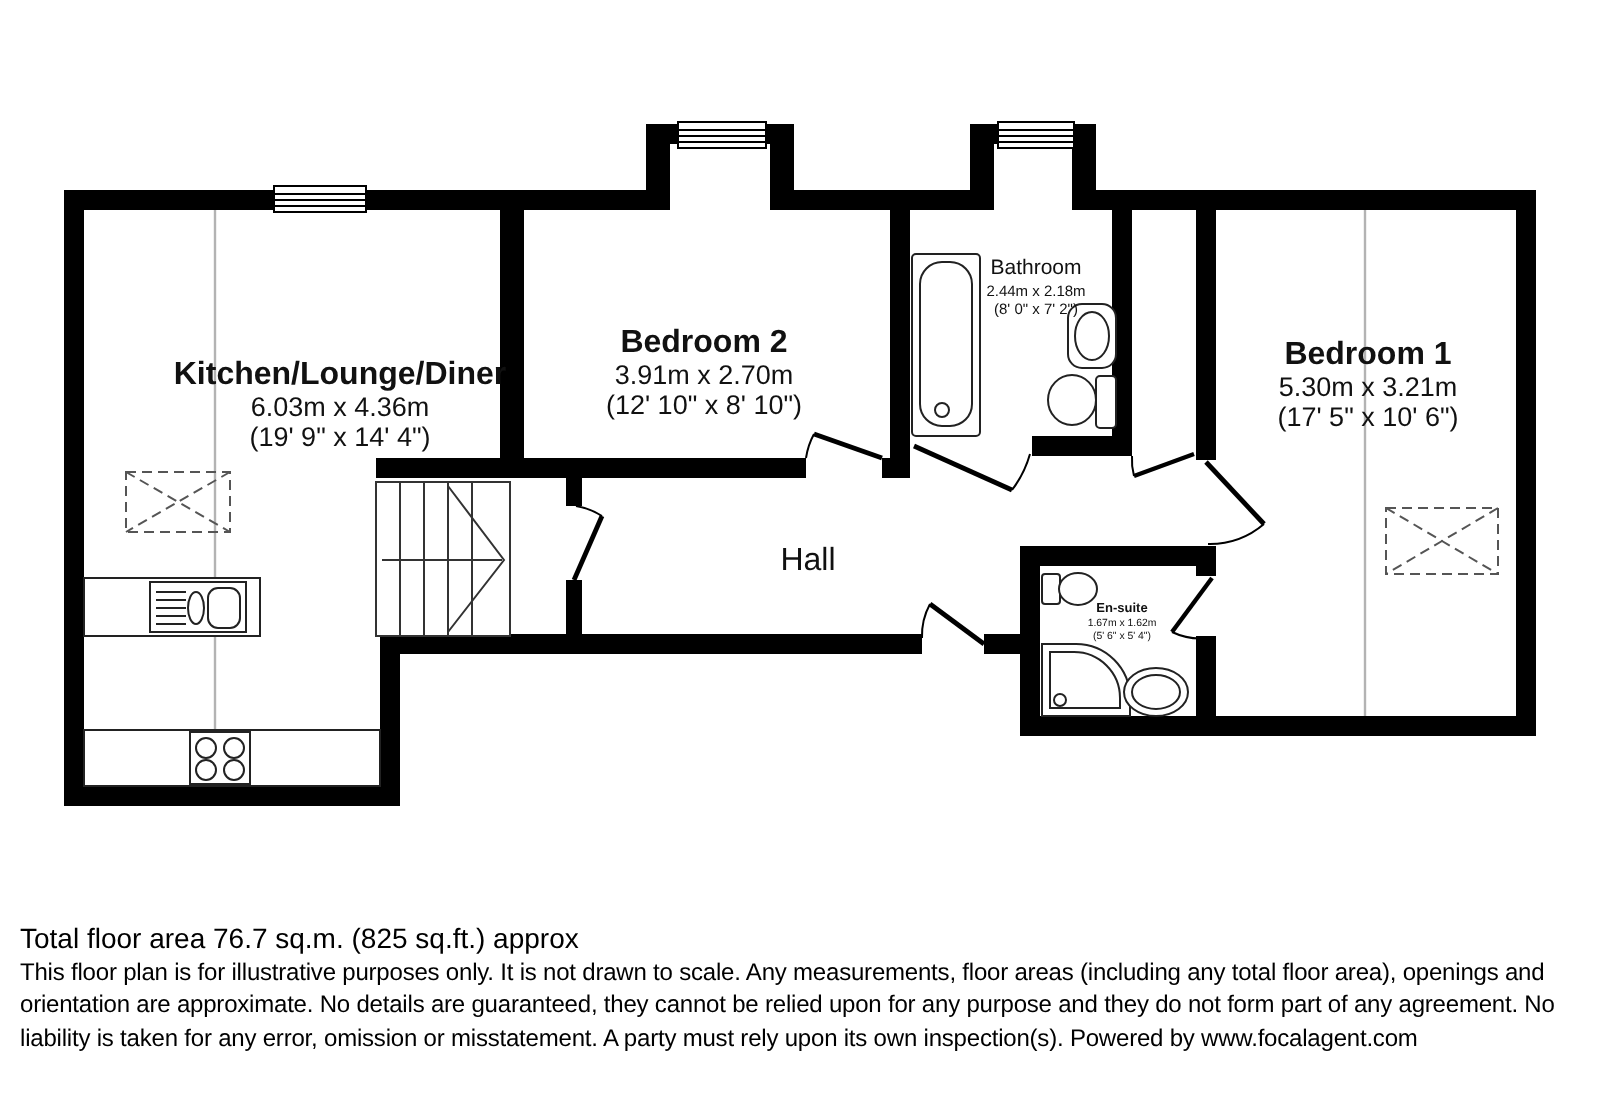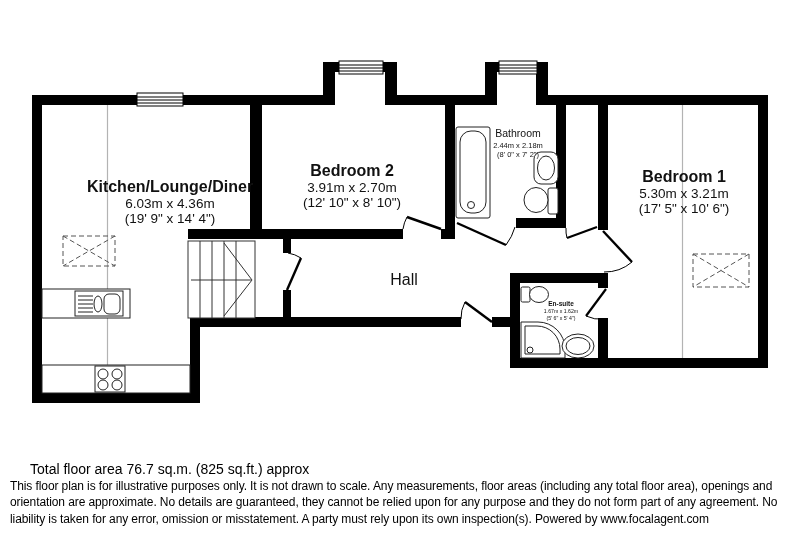"Total floor area 76.7 sq.m." .footer-area { margin-left: 20px -> none }
